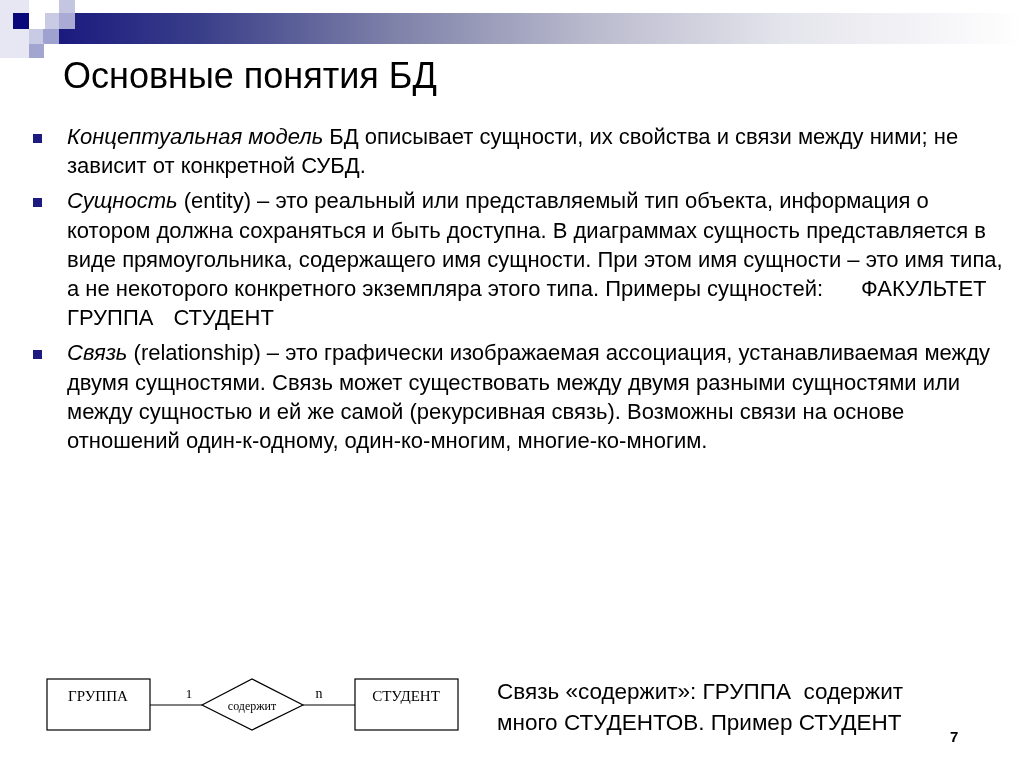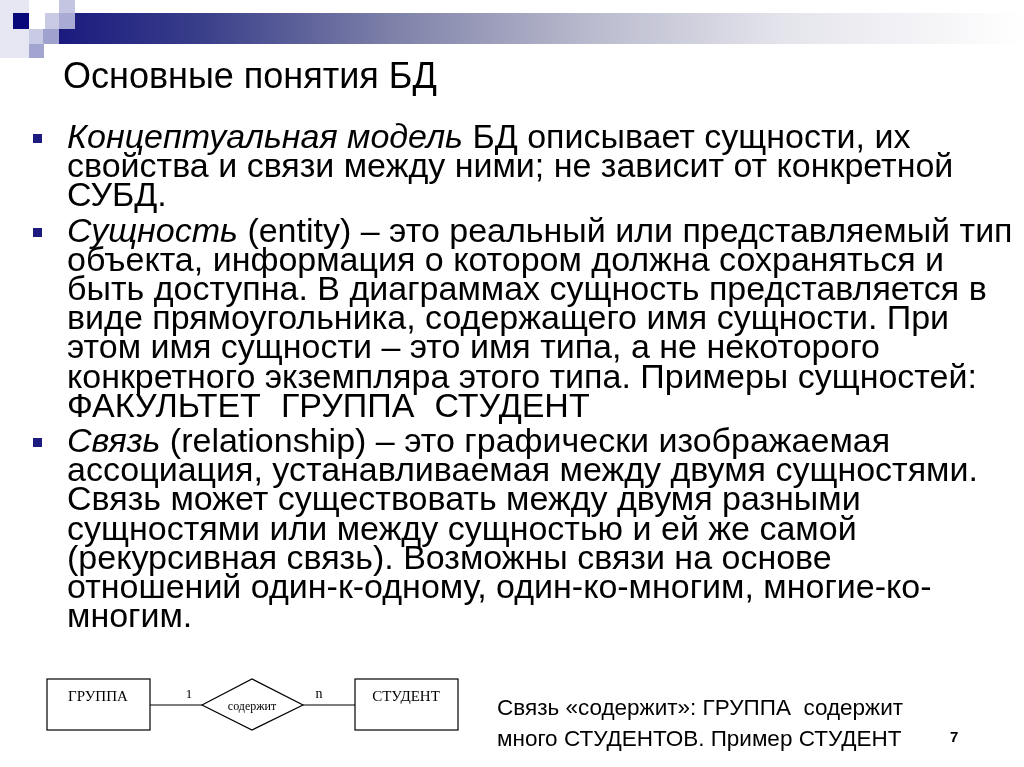"Концептуальная модель БД описывает" .content { font-size: 34px -> 22px }
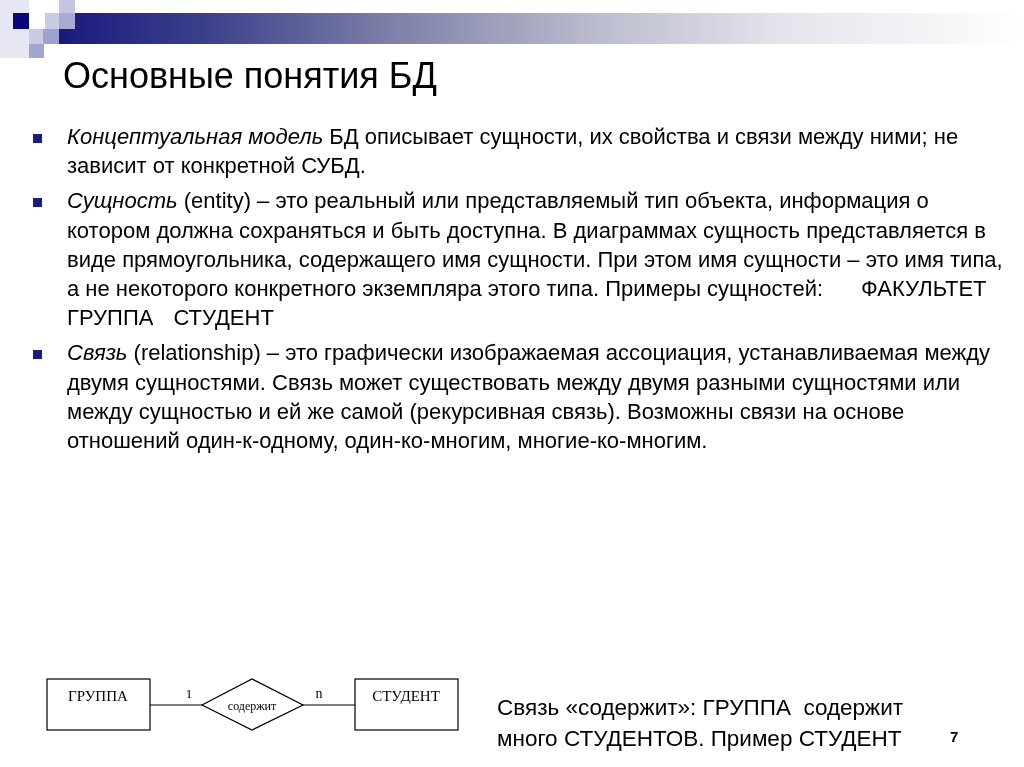"Связь «содержит»: ГРУППА содержит" .bottom-note { top: 692px -> 676px }
